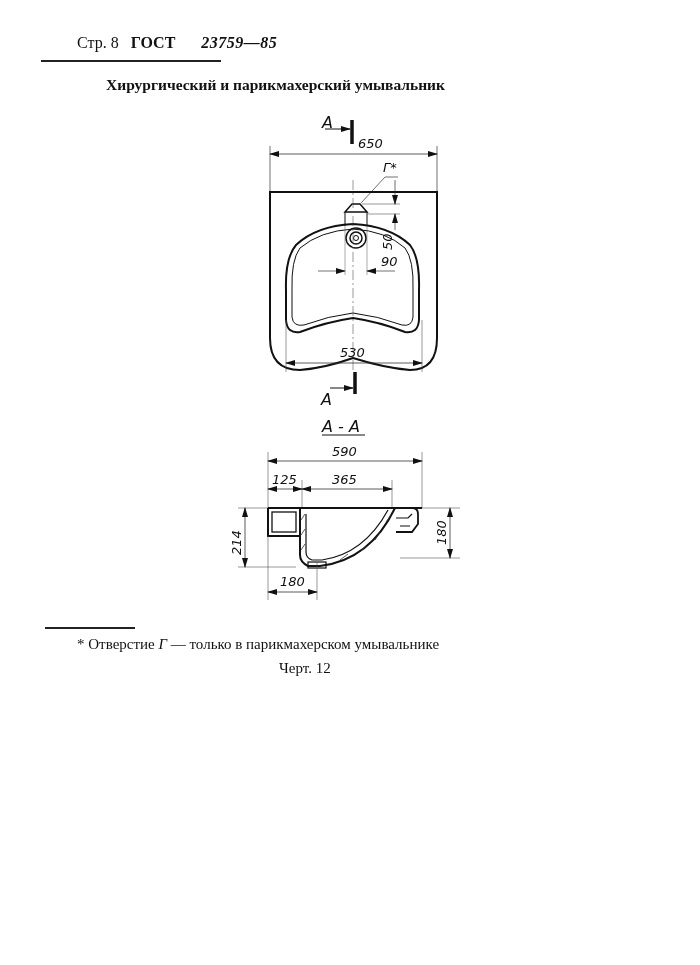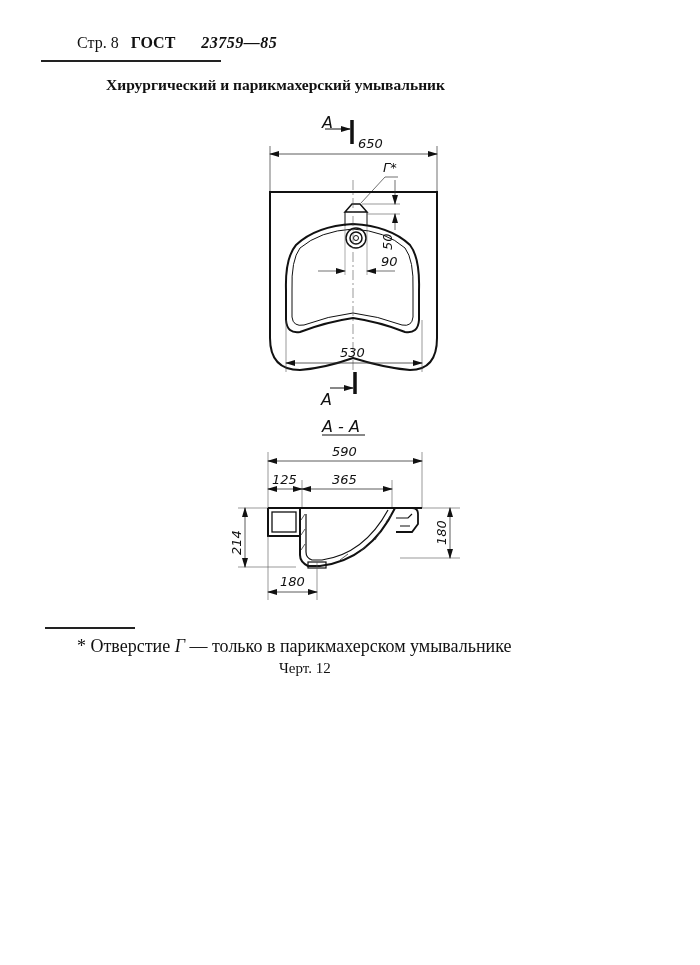"* Отверстие Г — только" .footnote { font-size: 18px -> 15px }
